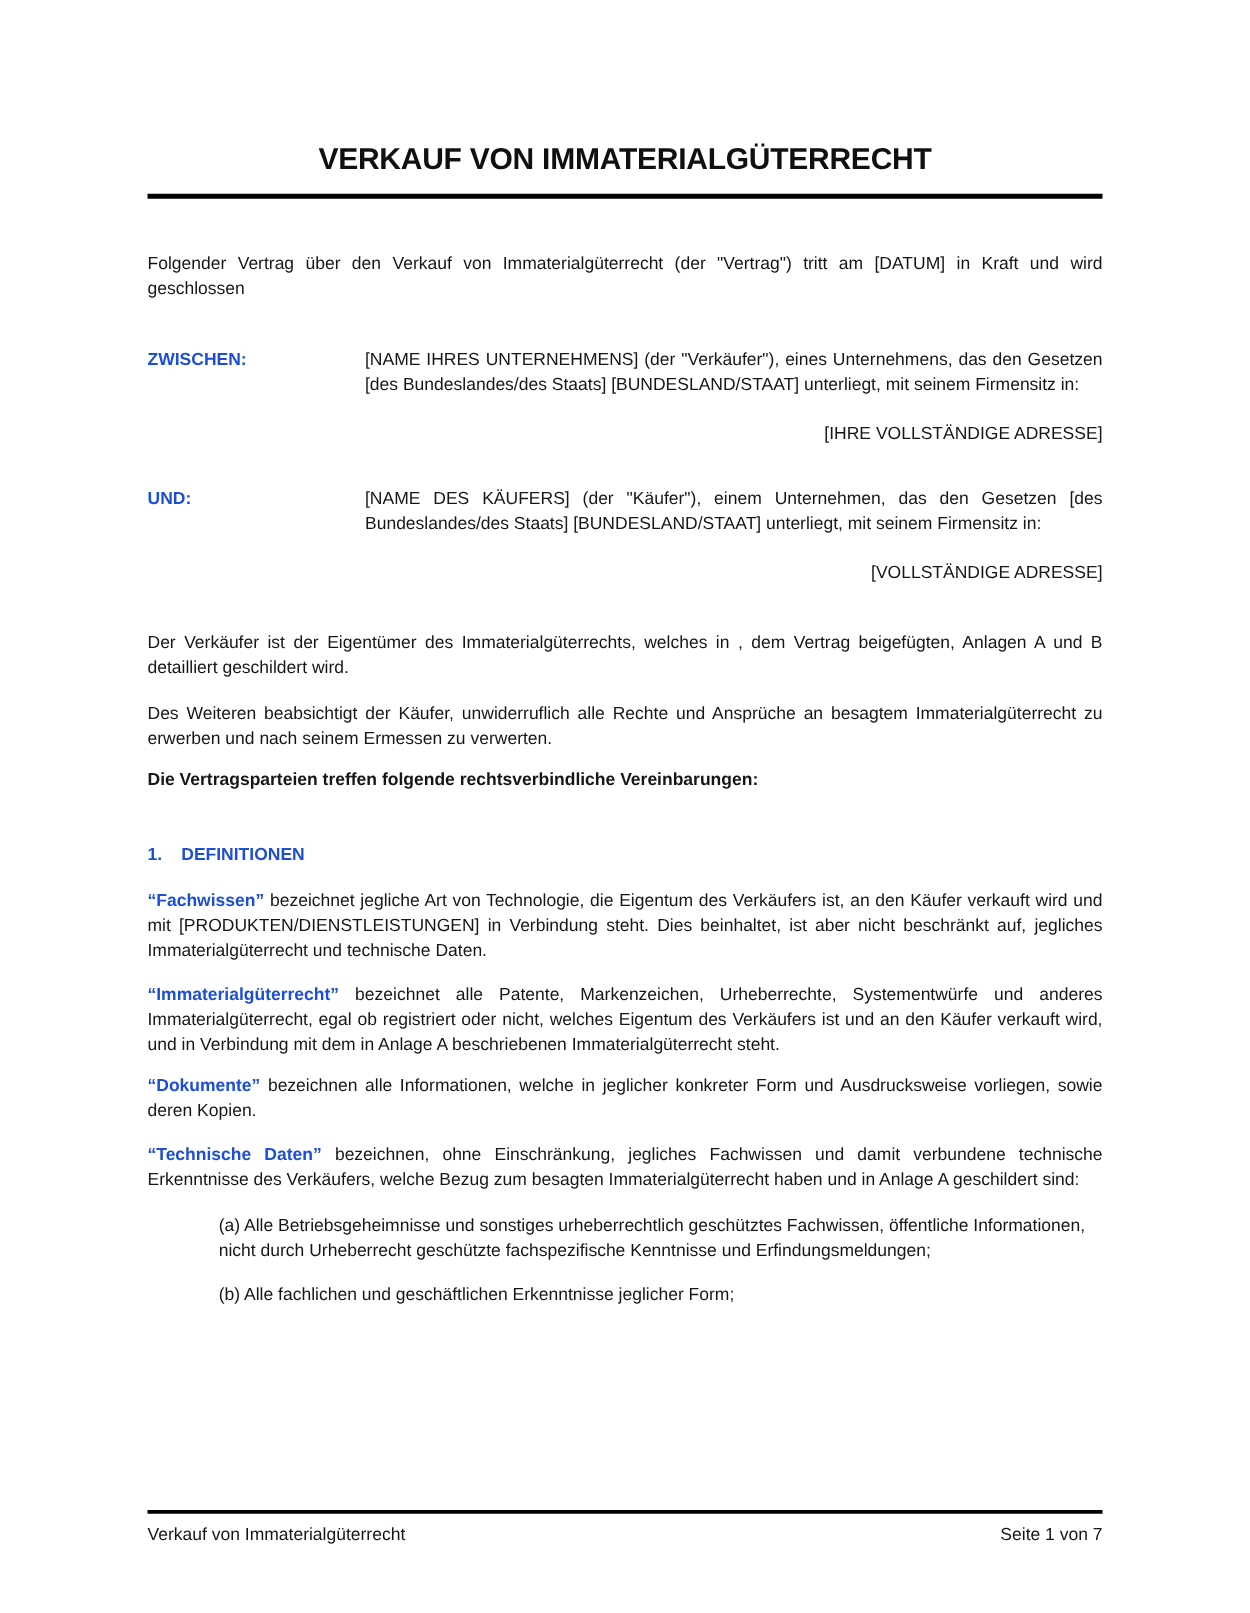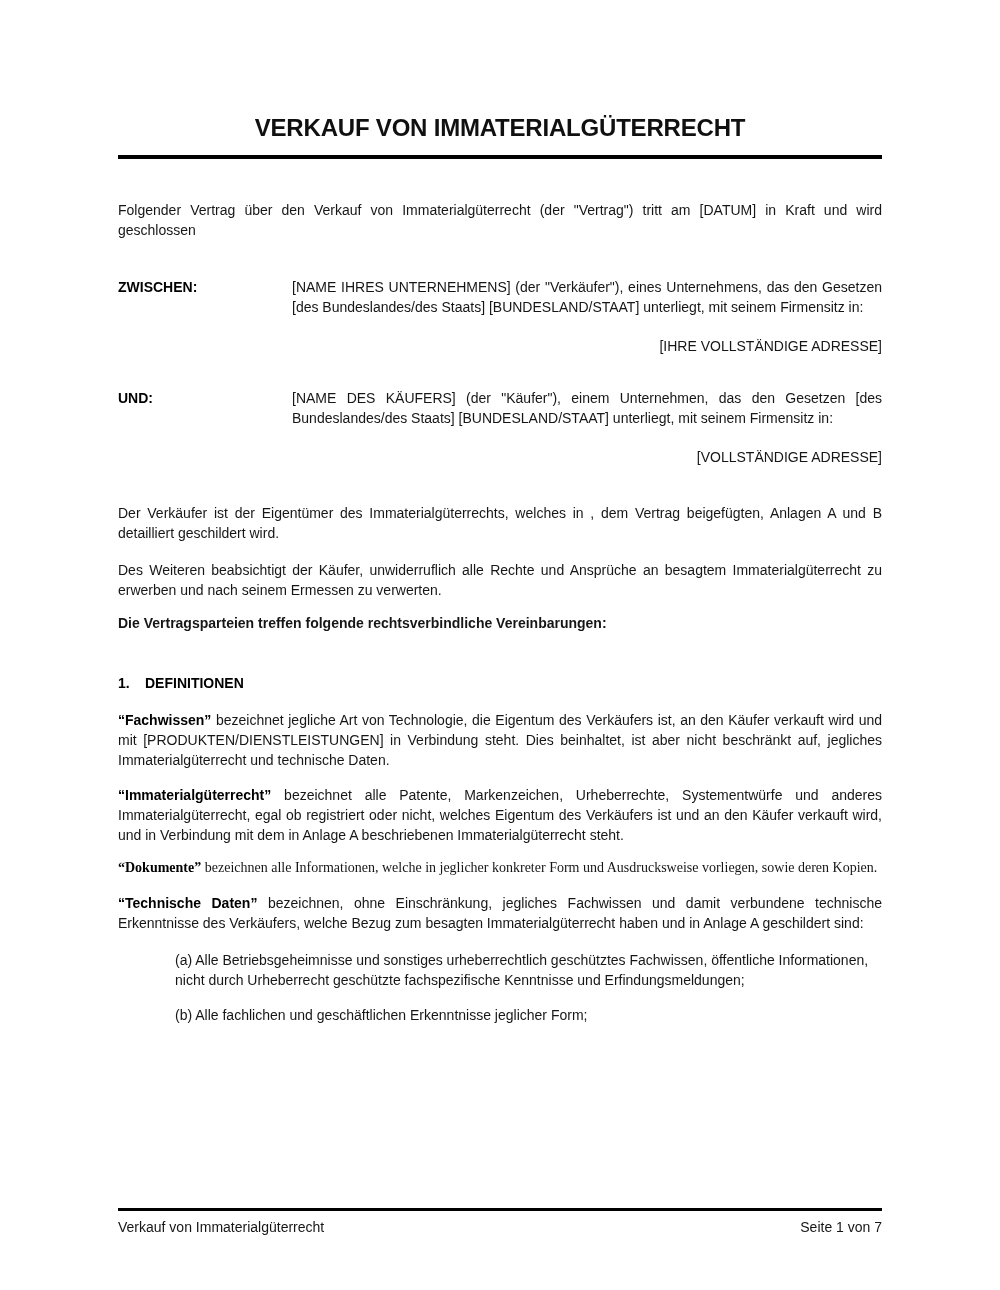"ZWISCHEN:" .def b, .section-heading, .party-label { color: #000000 -> #1d4ed8 }
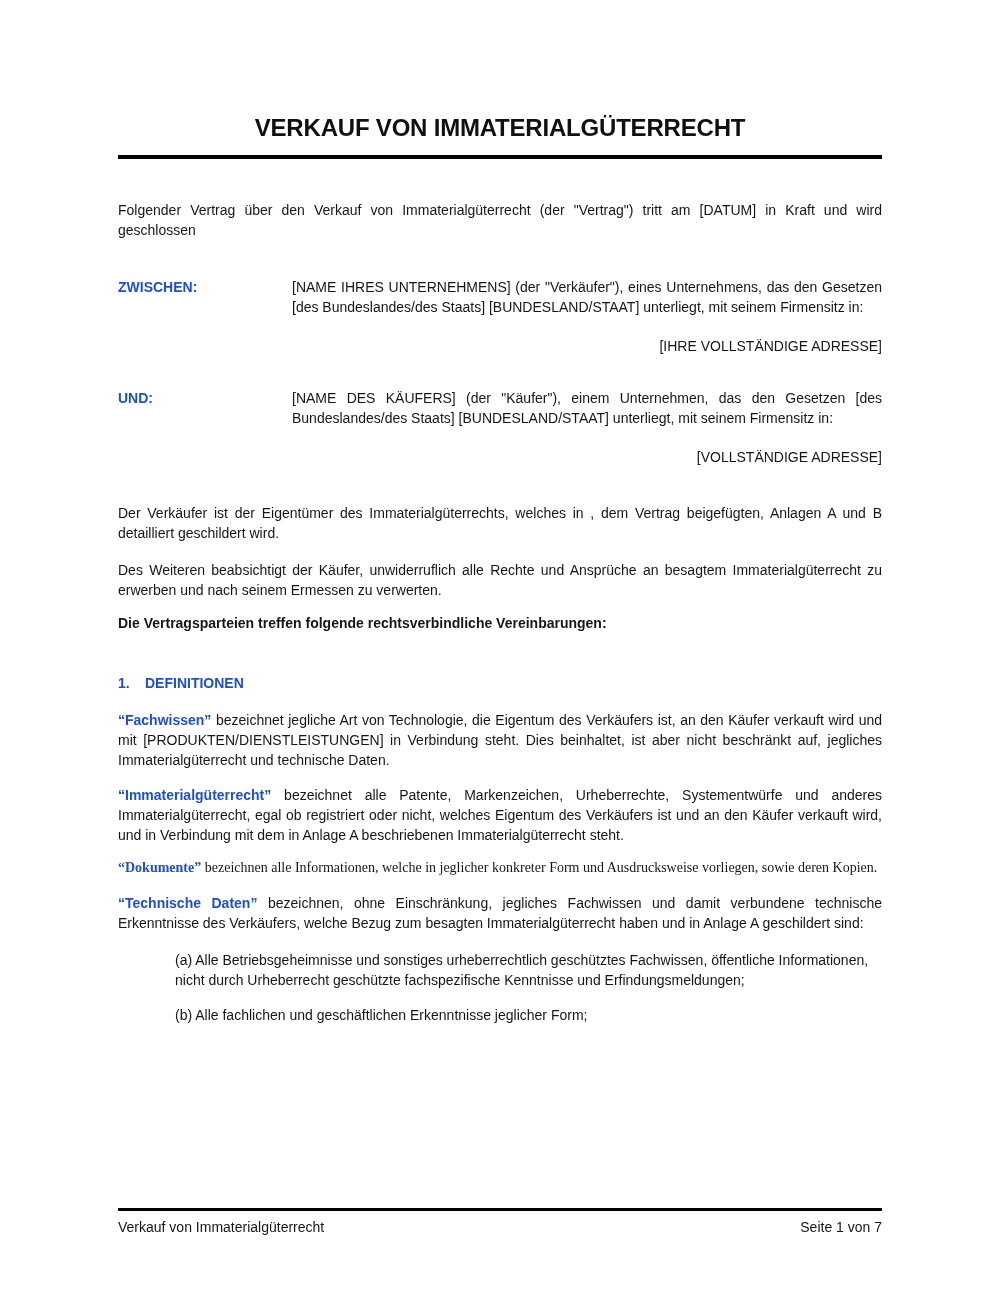"“Dokumente” bezeichnen alle" .d3 { font-family: Liberation Serif, serif -> none }
